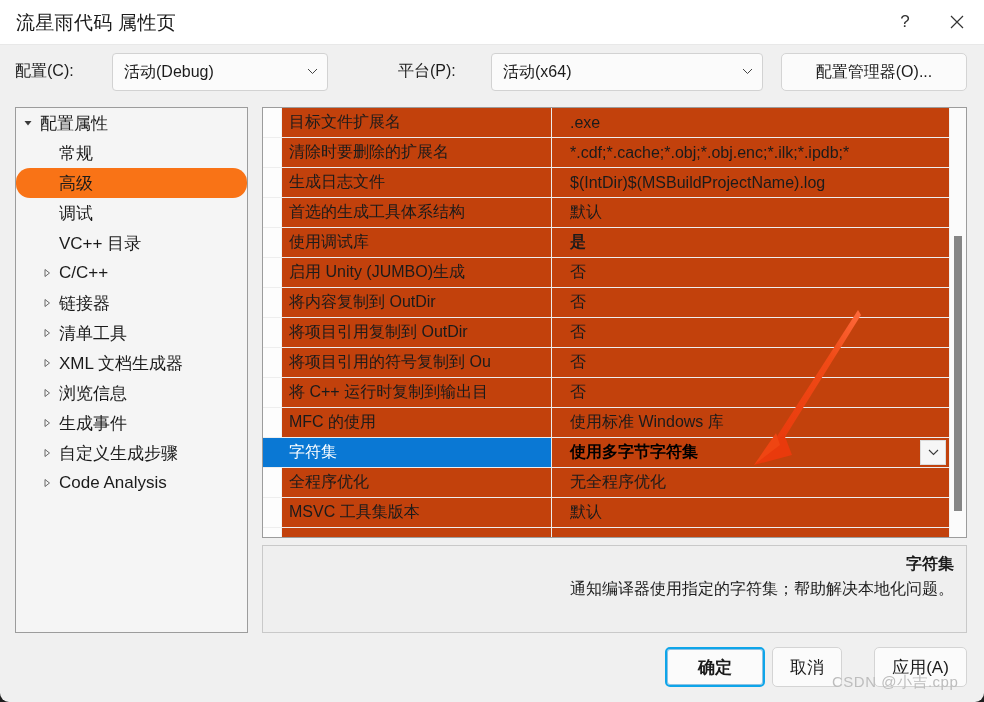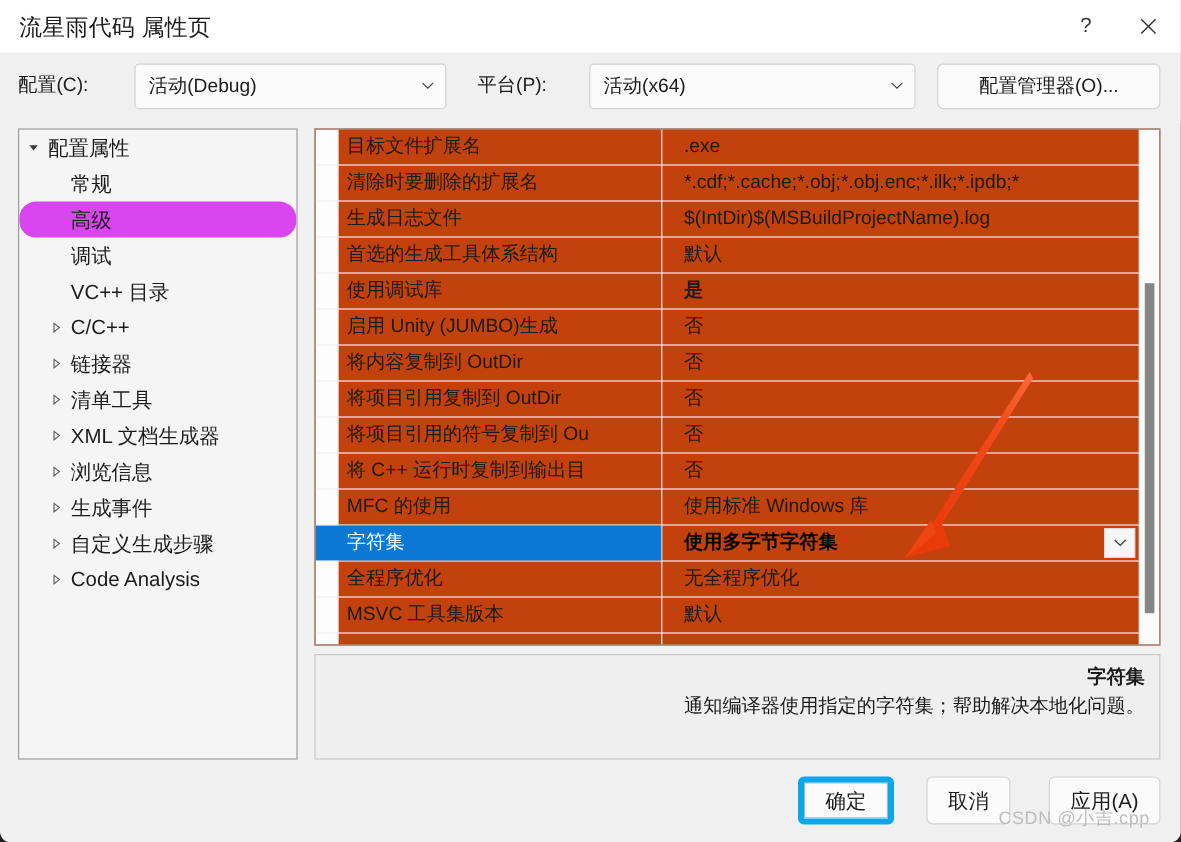"活动(Debug)" #config-combo { width: 260px -> 216px }
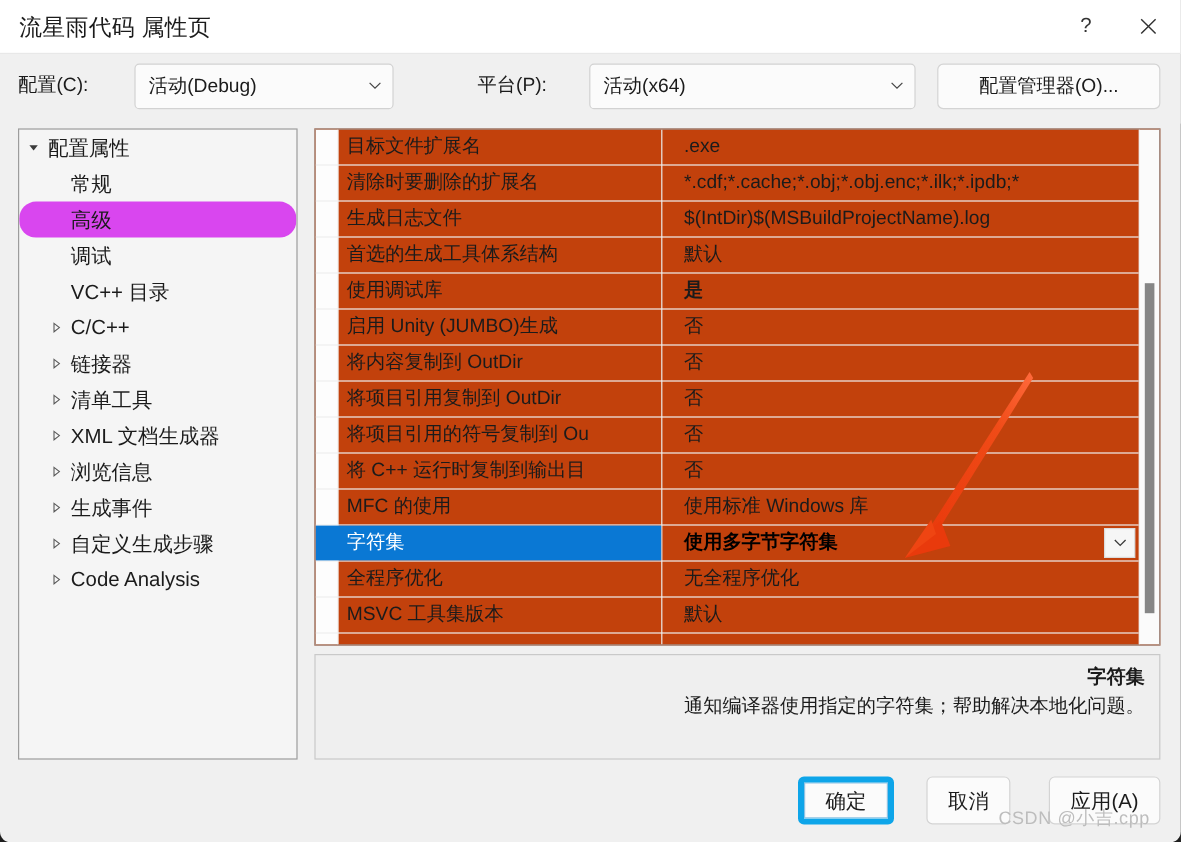"高级" .tree-item.selected { background: #d946ef -> #f97316 }
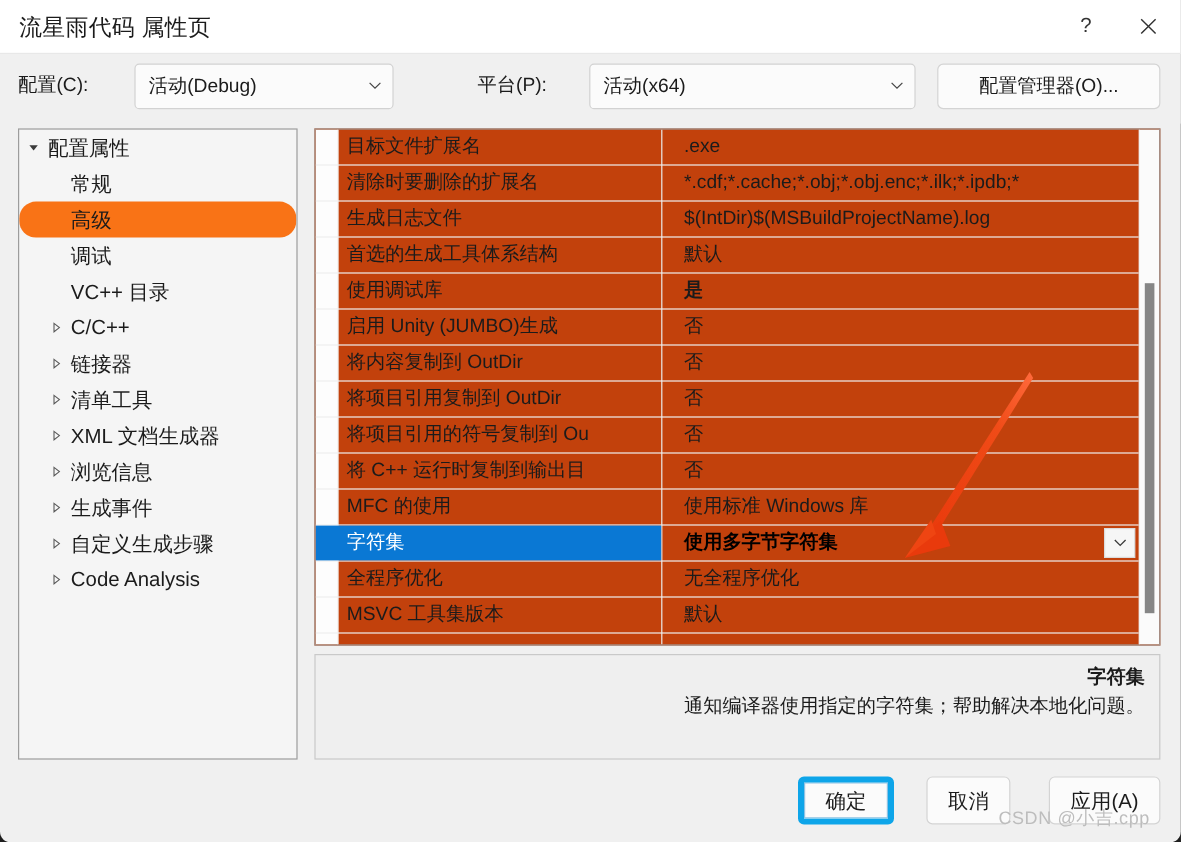"确定" #ok-btn { border: 5px solid #0ea5e9 -> 2px solid #0ea5e9; font-weight: none -> bold; width: 80px -> 100px }
